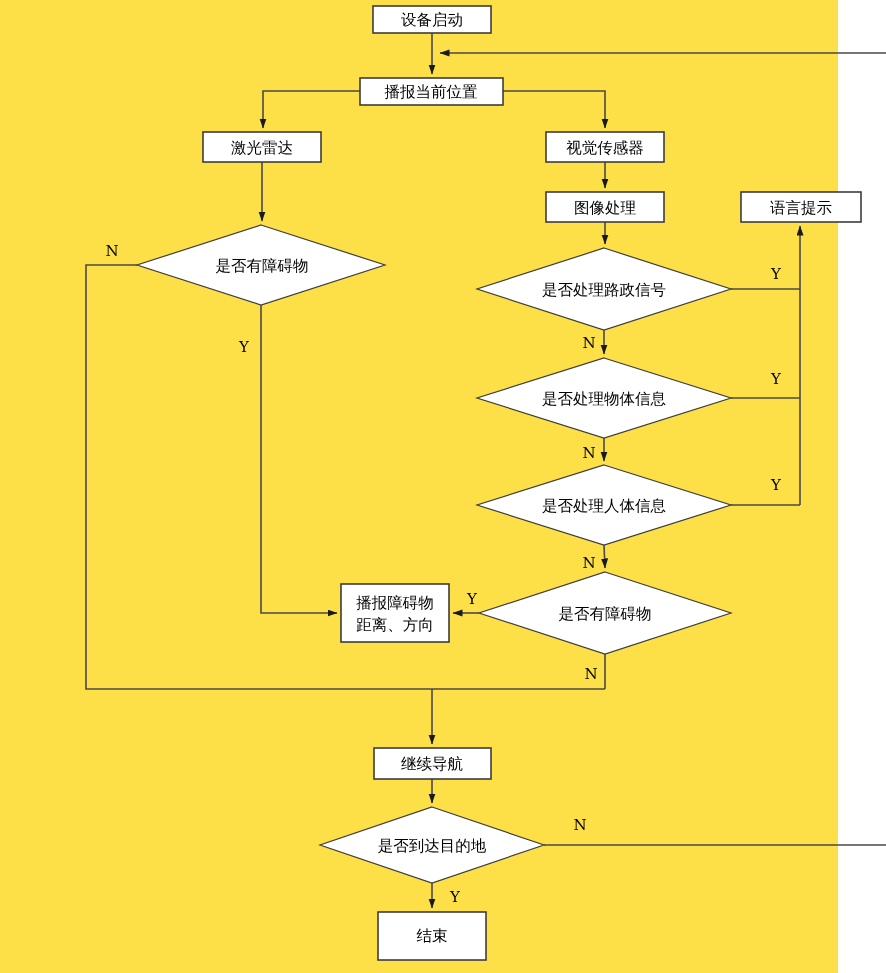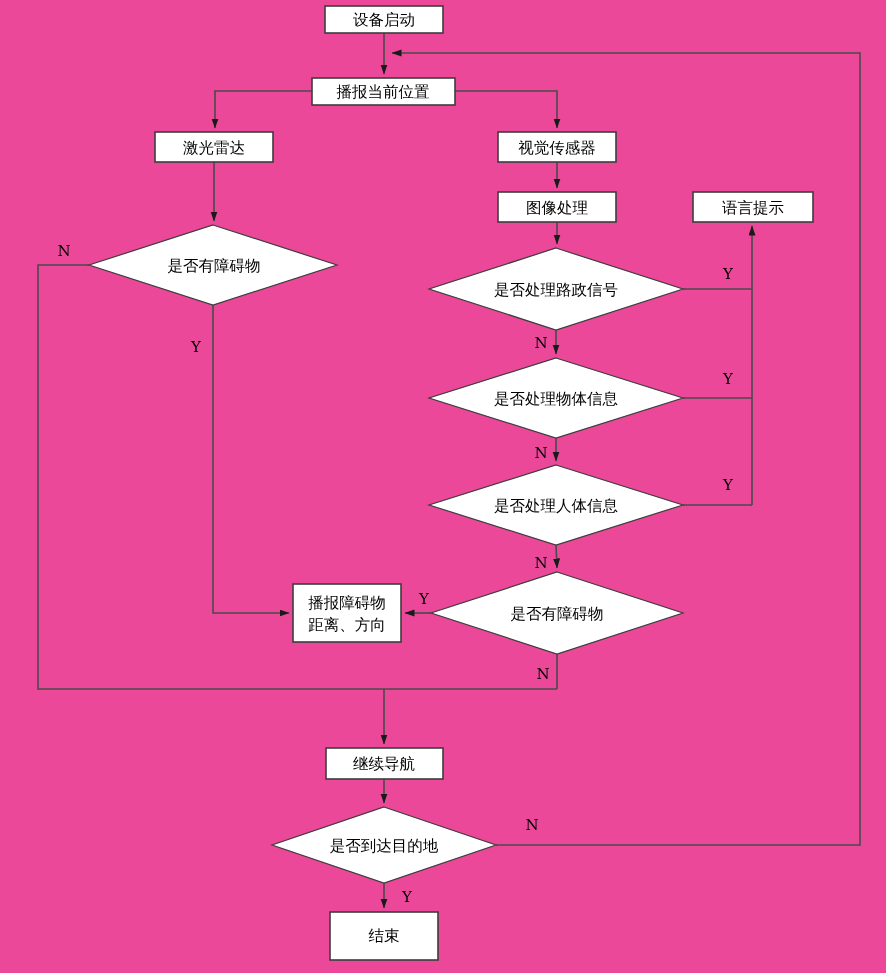"设备启动" .canvas { background: #ec4899 -> #fde047; padding-left: none -> 48px; width: 886px -> 790px }
